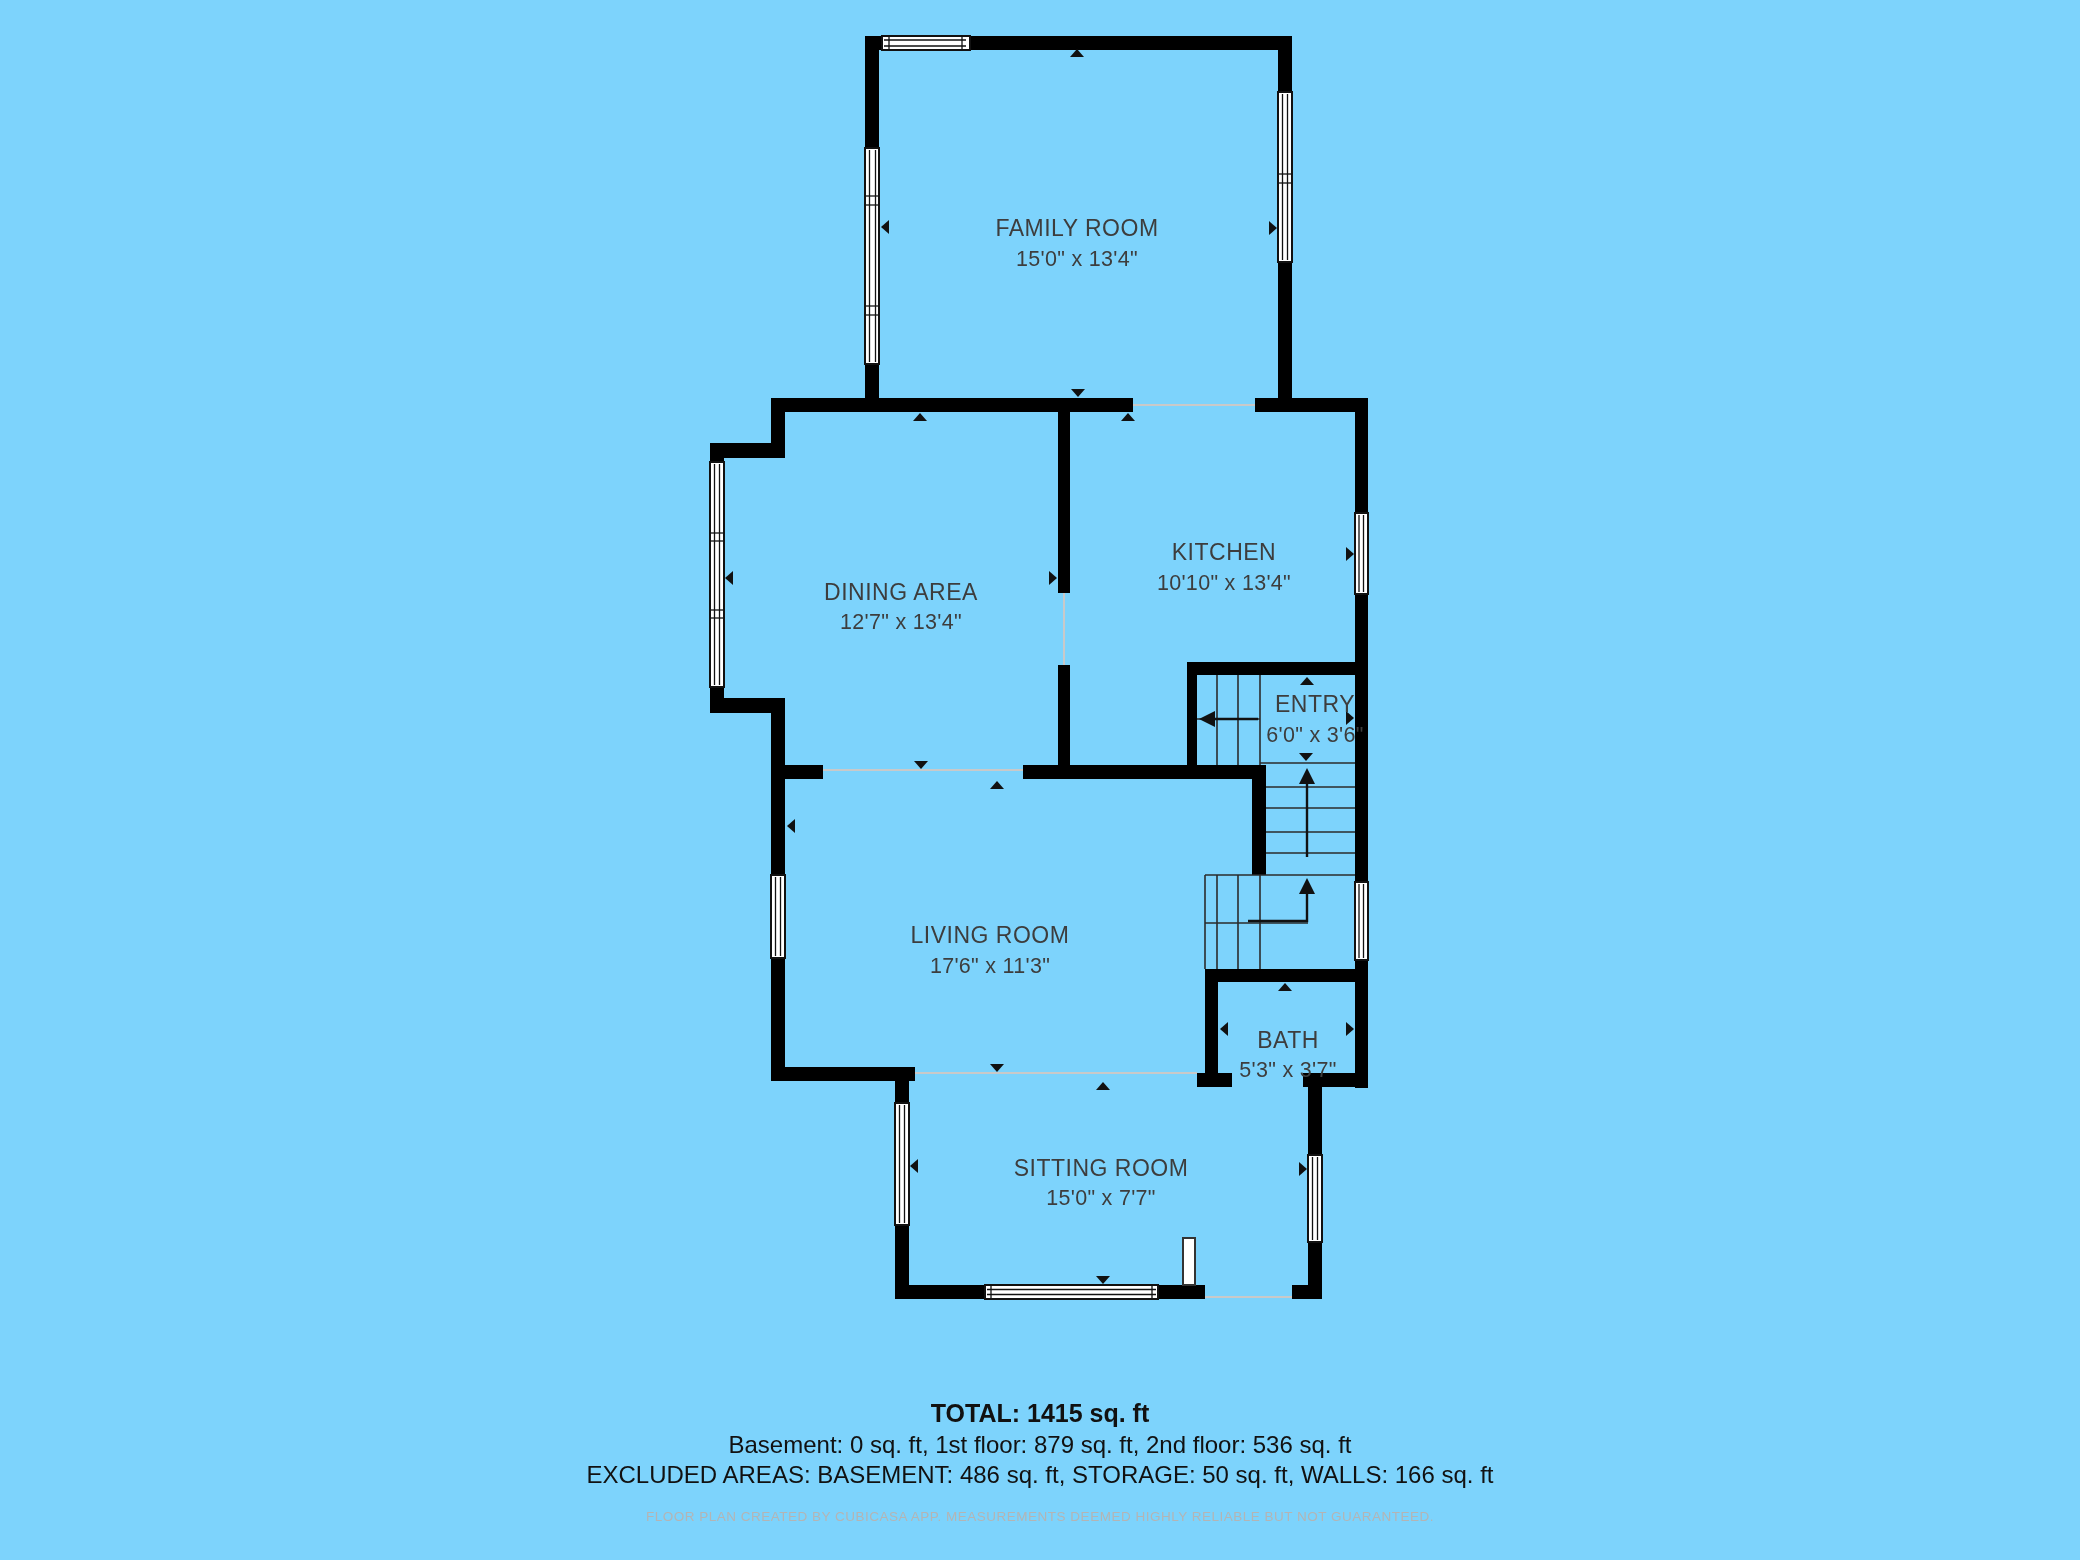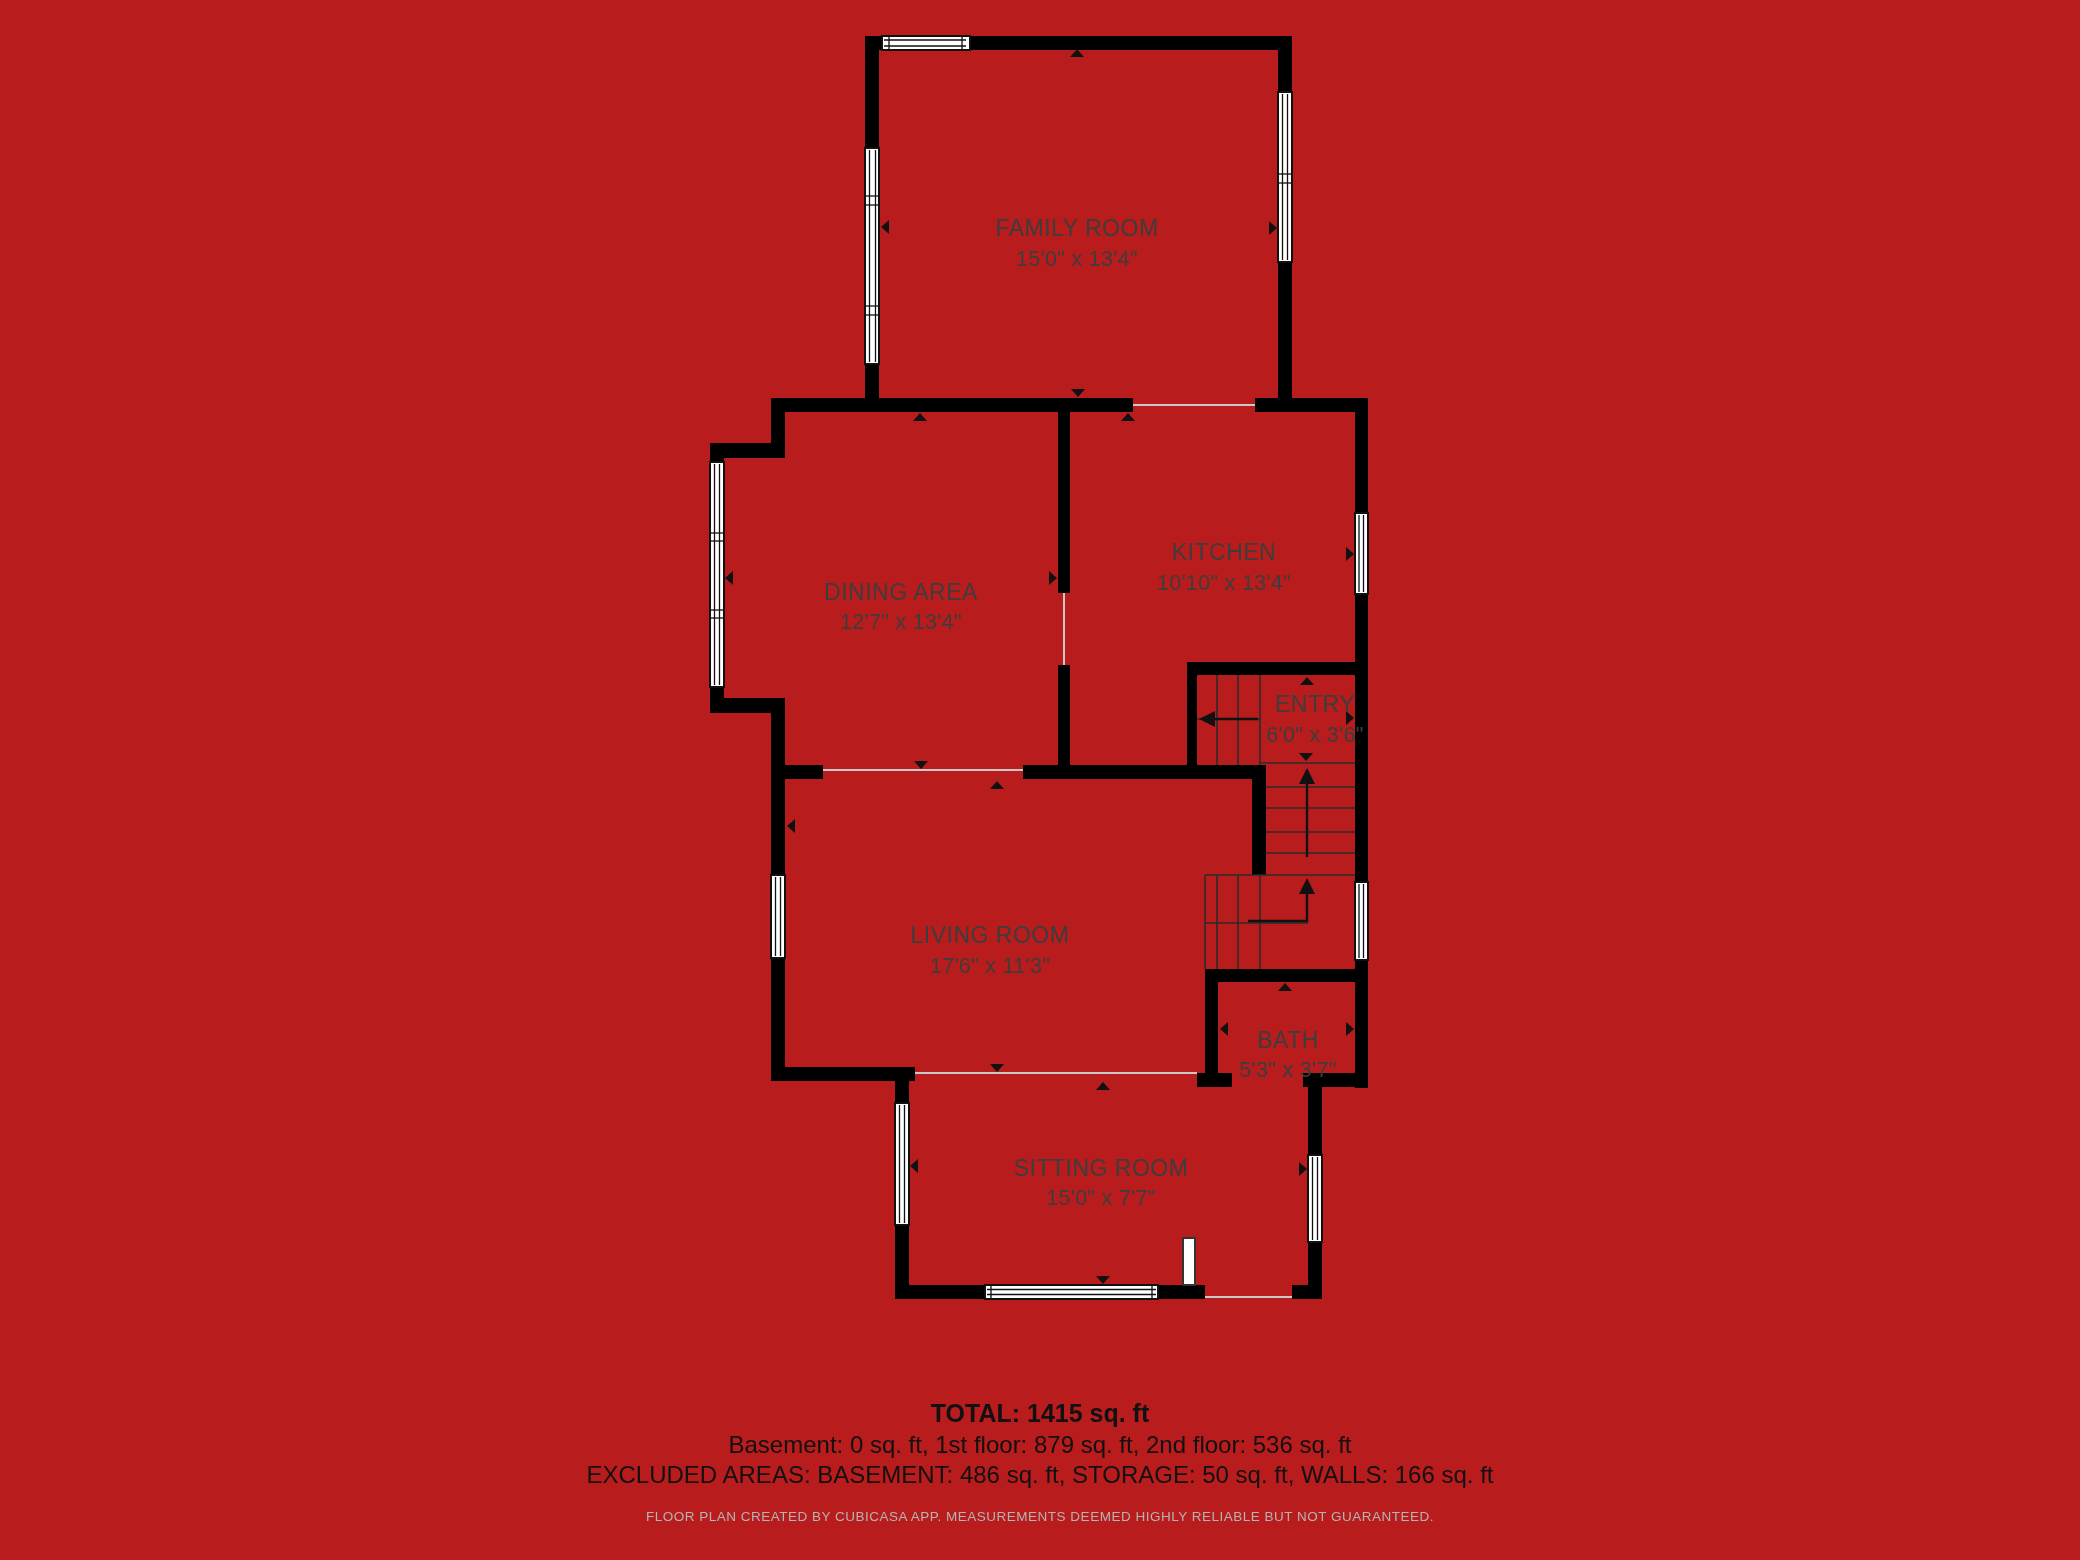"FAMILY ROOM" .page { background: #b91c1c -> #7dd3fc }
